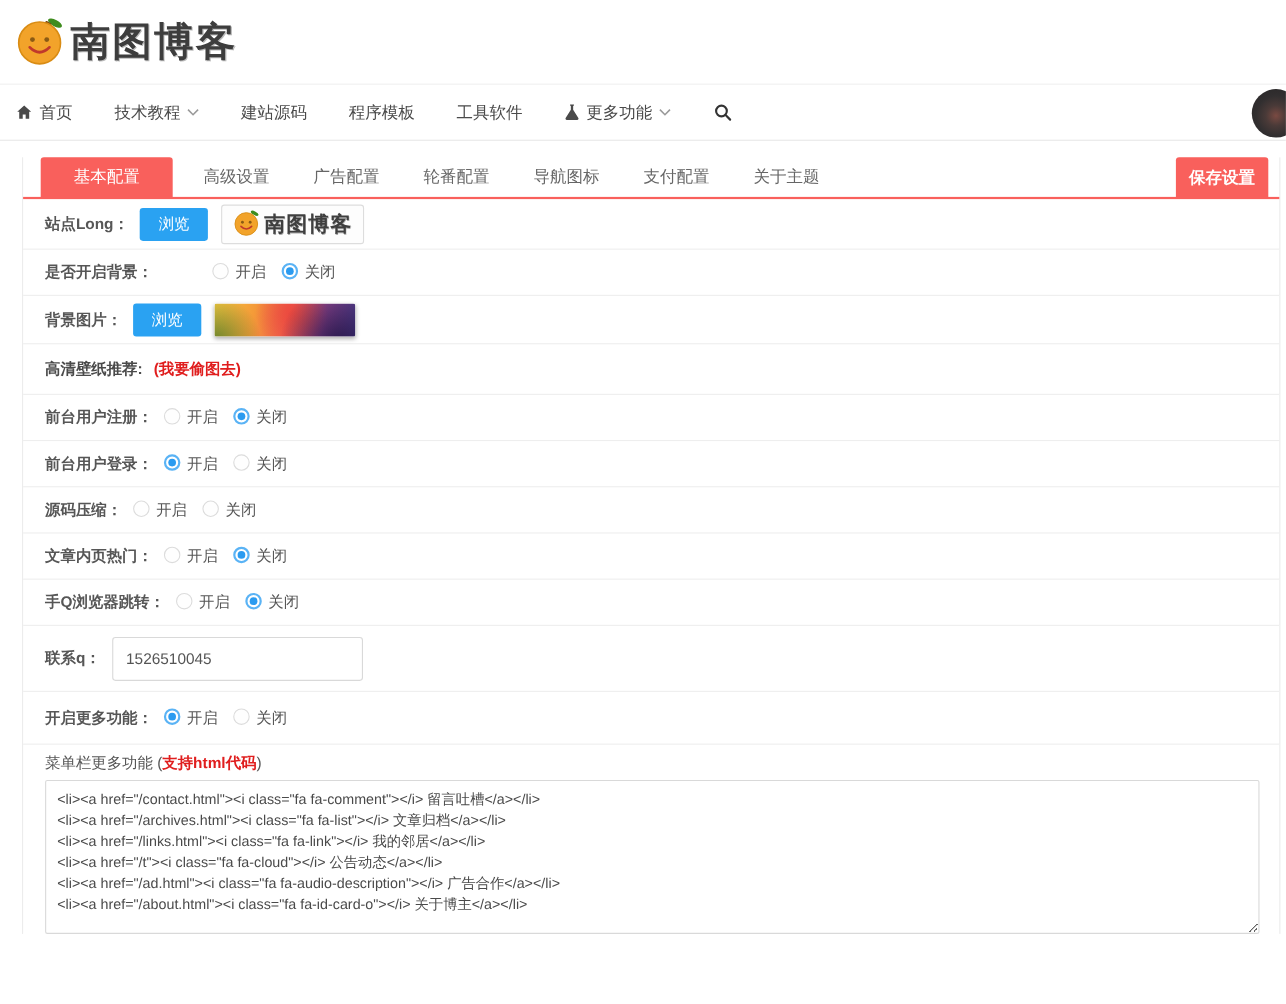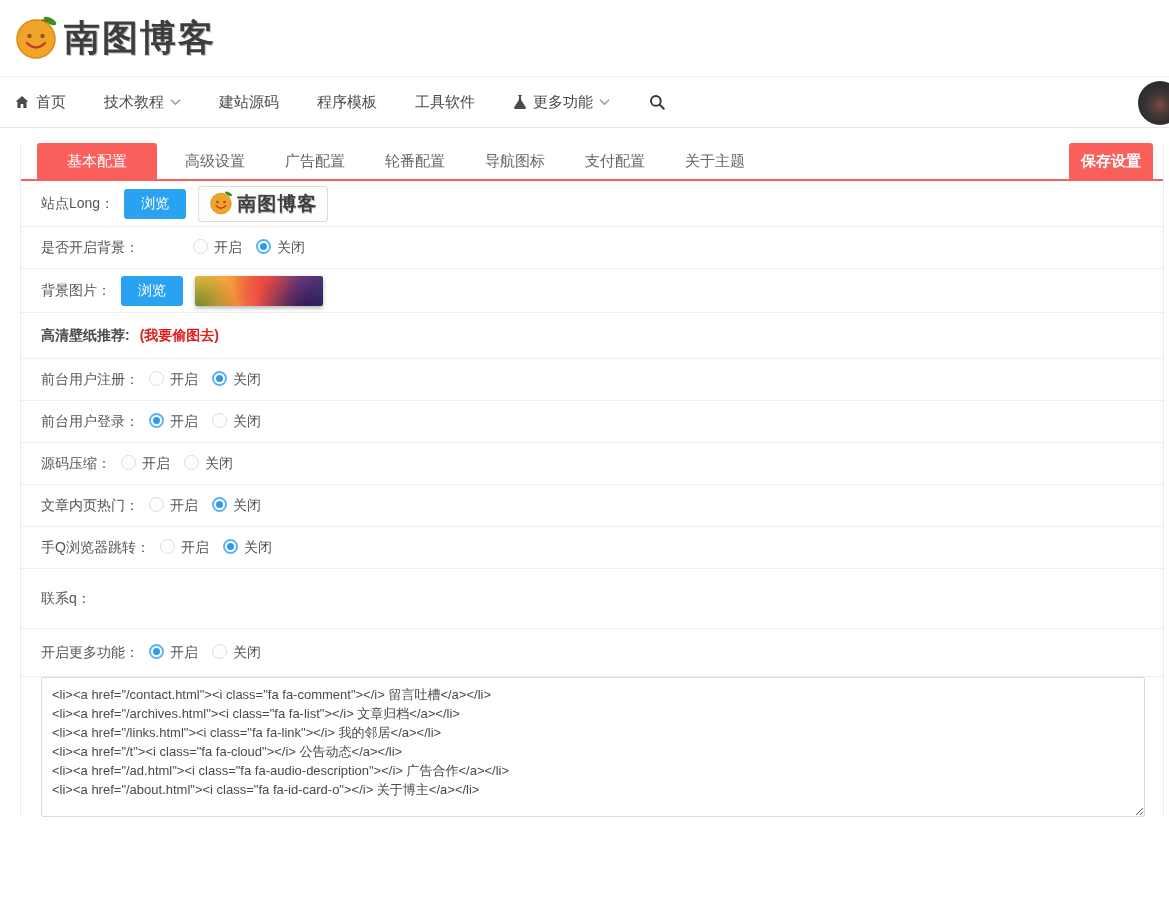"站点Long：" .row-lbl { font-weight: none -> bold }
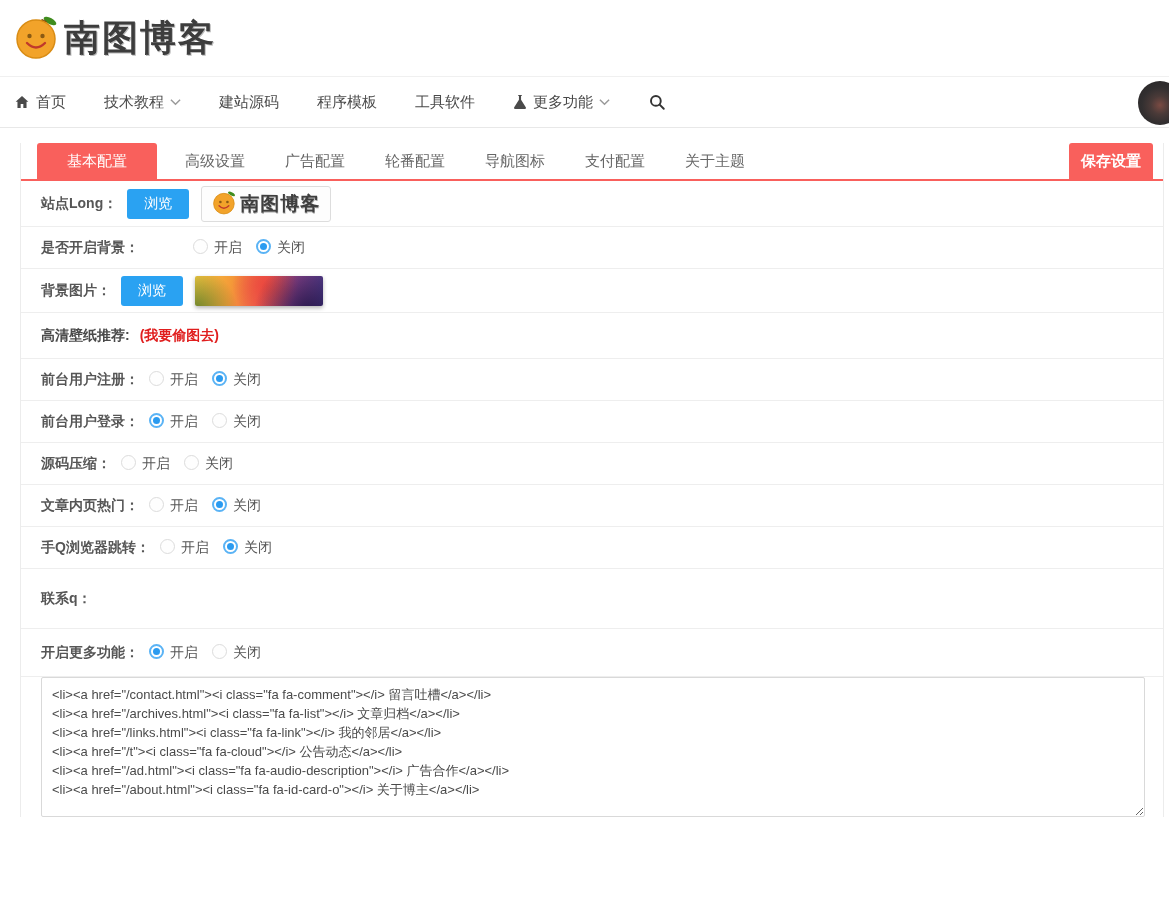"1526510045" input.inp { html: none -> <input> }
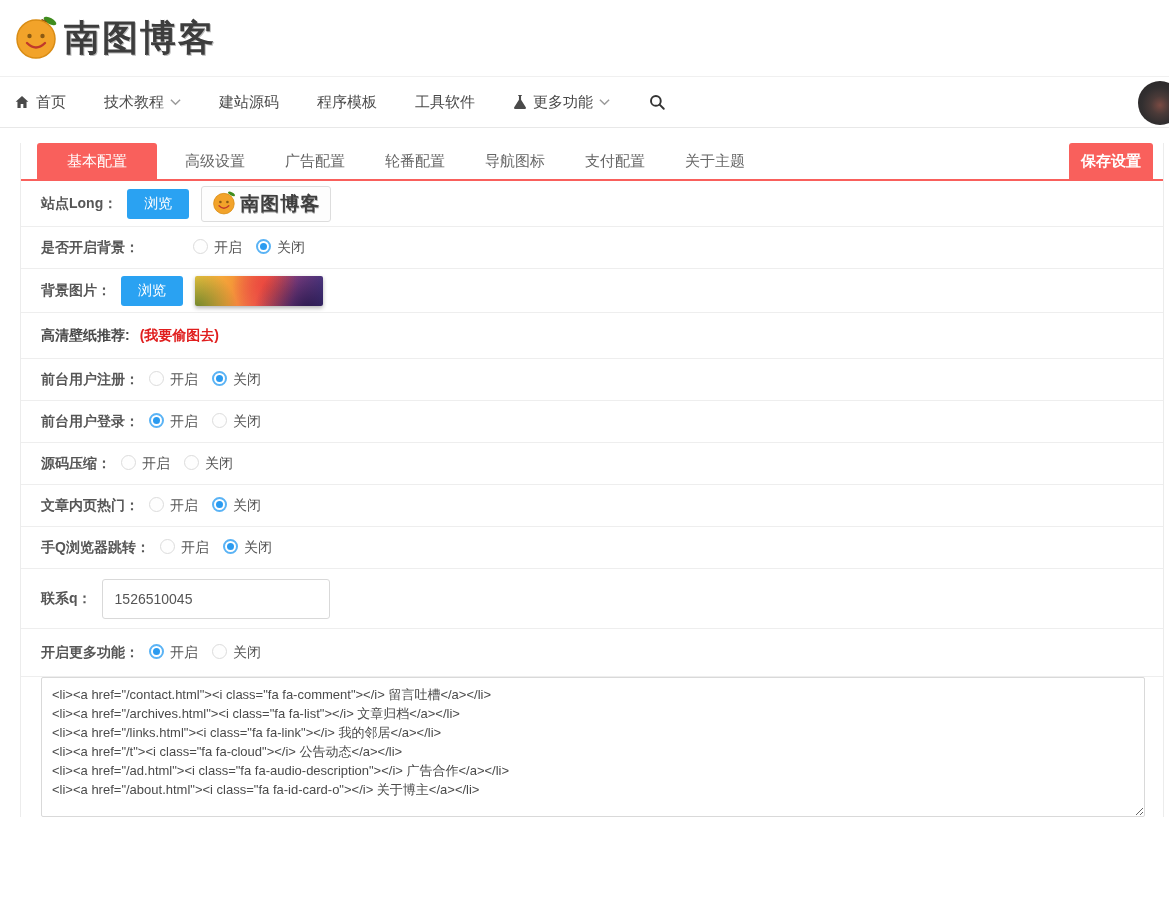"菜单栏更多功能 (支持html代码)" div.note-line { html: none -> <div> <span>菜单栏更多功能 (</span><span>支持html代码</span><span>)</span> </div> }
